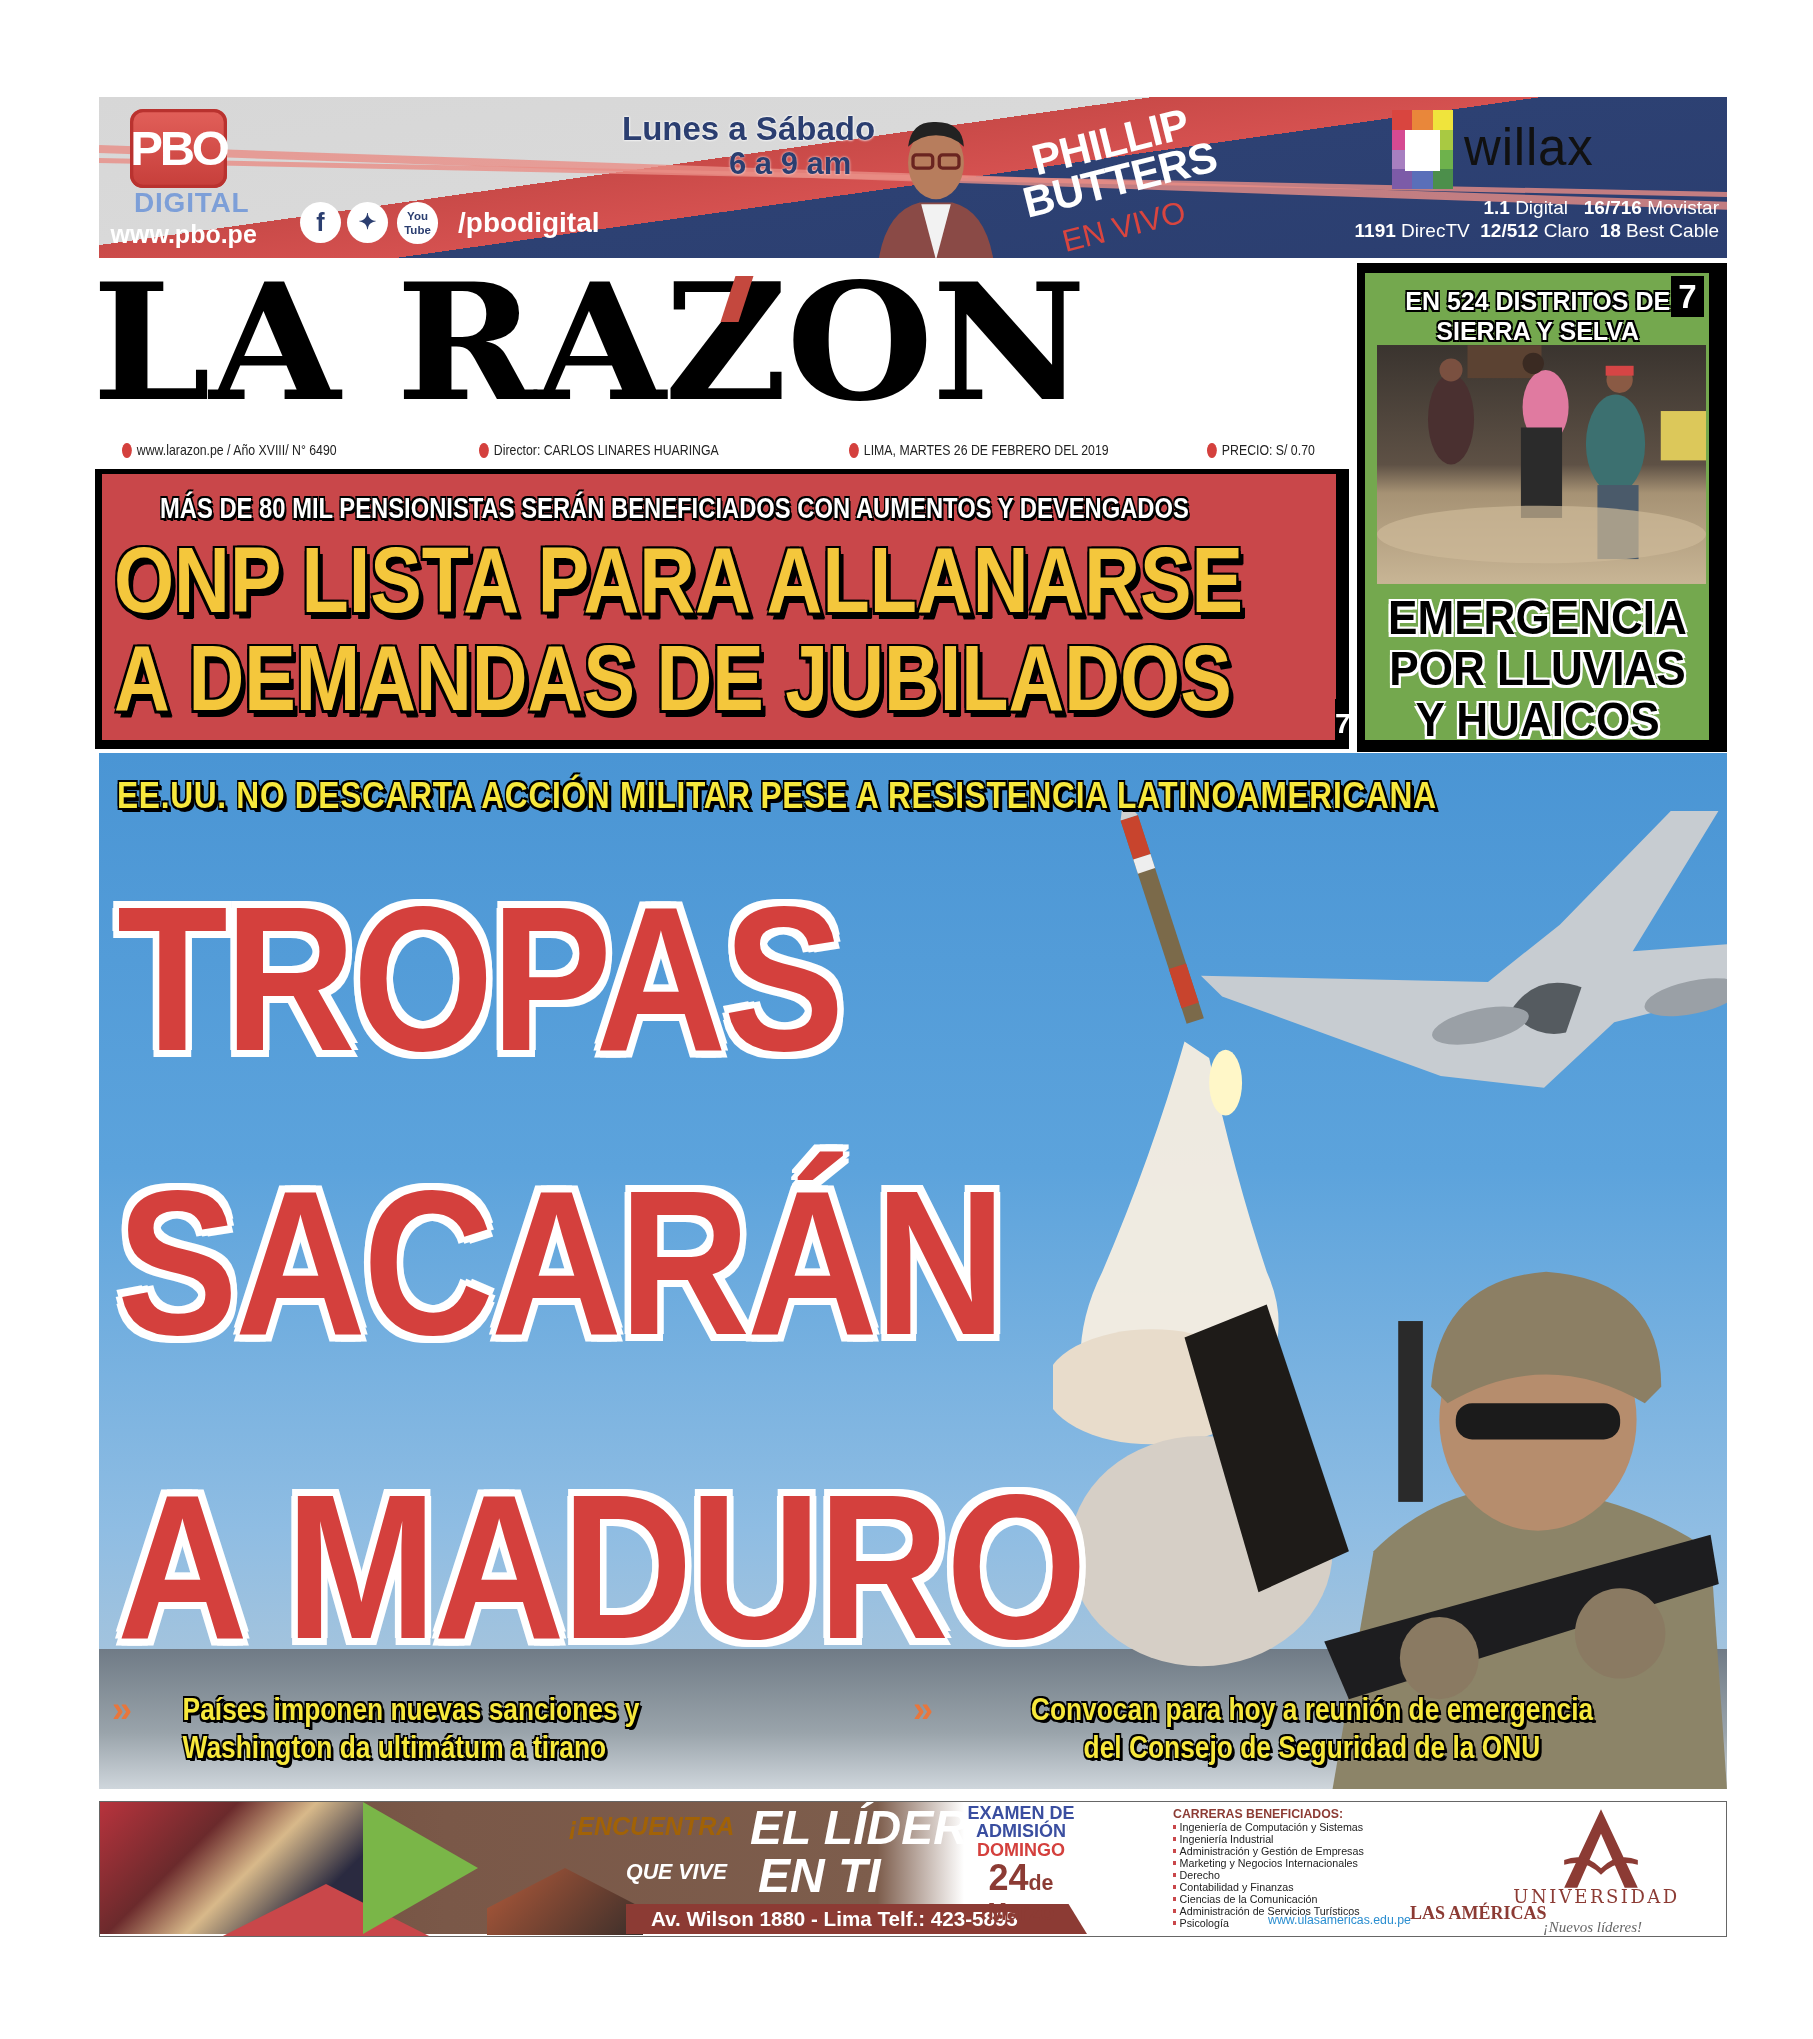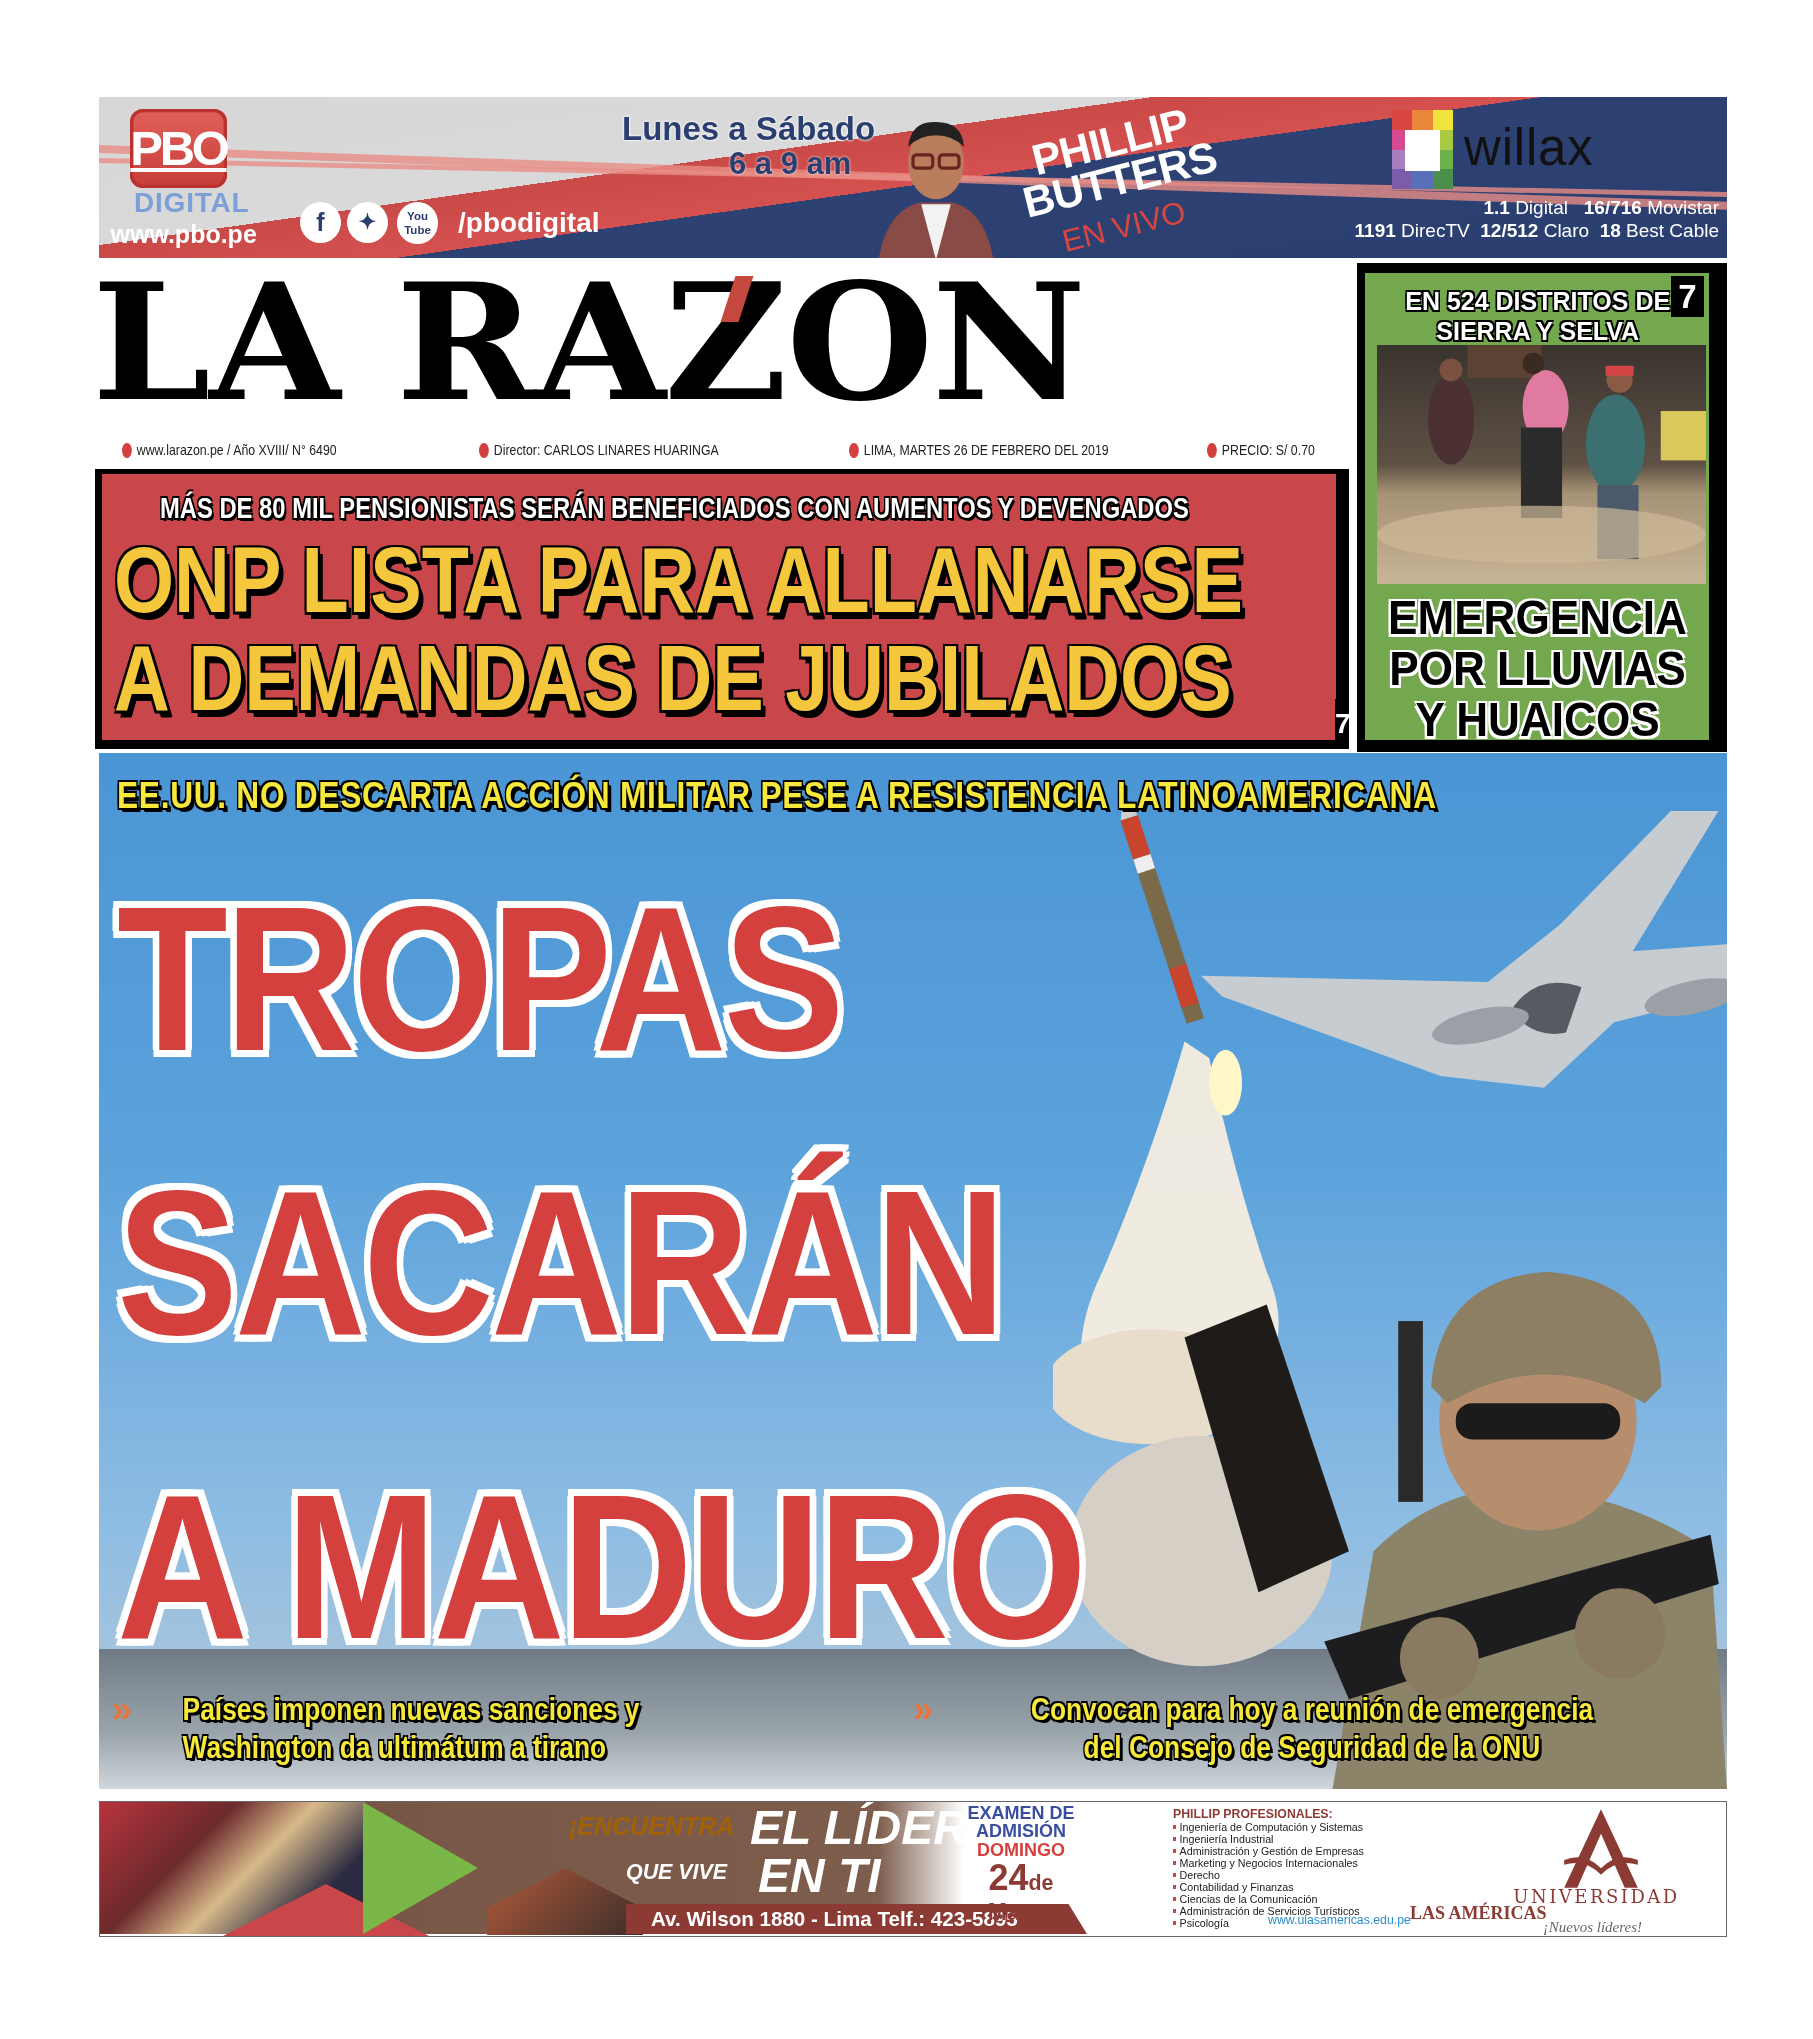"PBO" .pbo-logo { text-decoration: underline -> none }
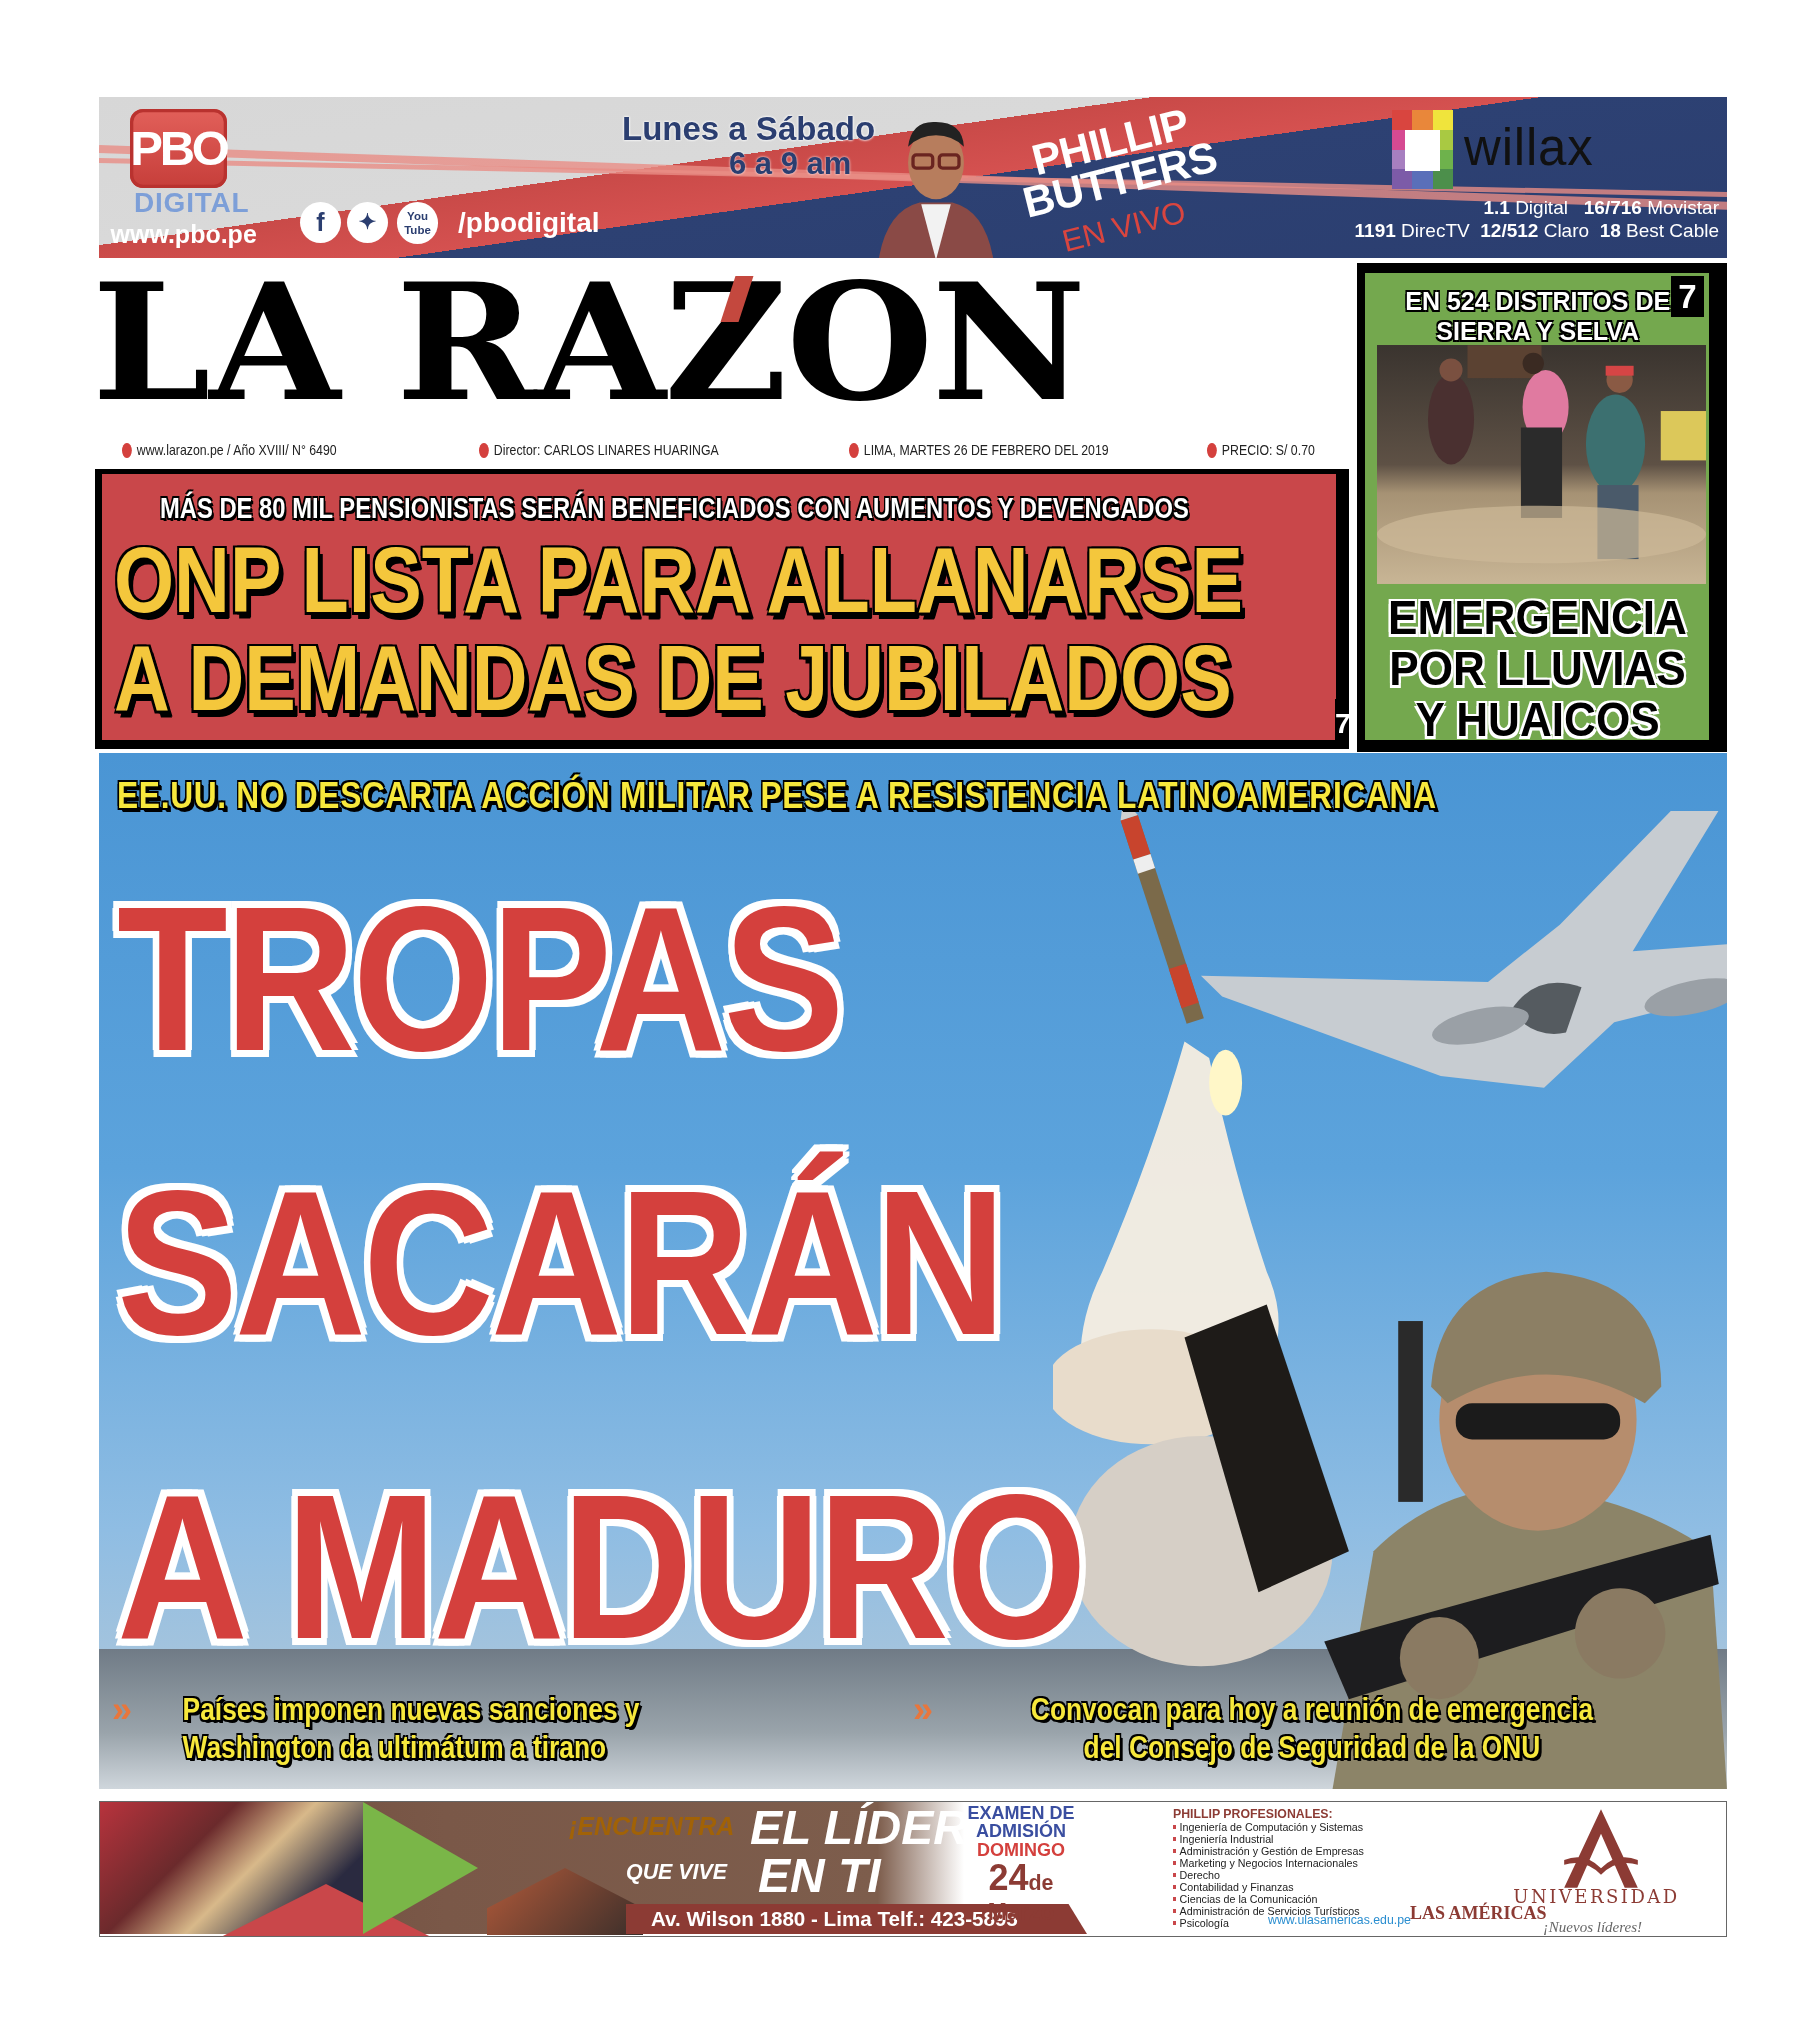"PHILLIP PROFESIONALES:" div.title { text: PHILLIP PROFESIONALES -> CARRERAS BENEFICIADOS }
